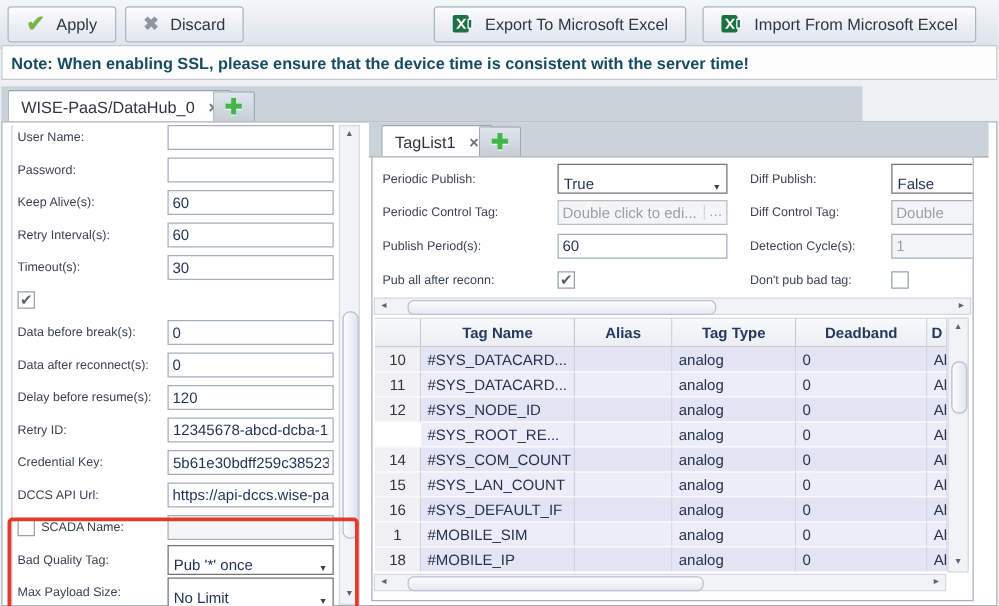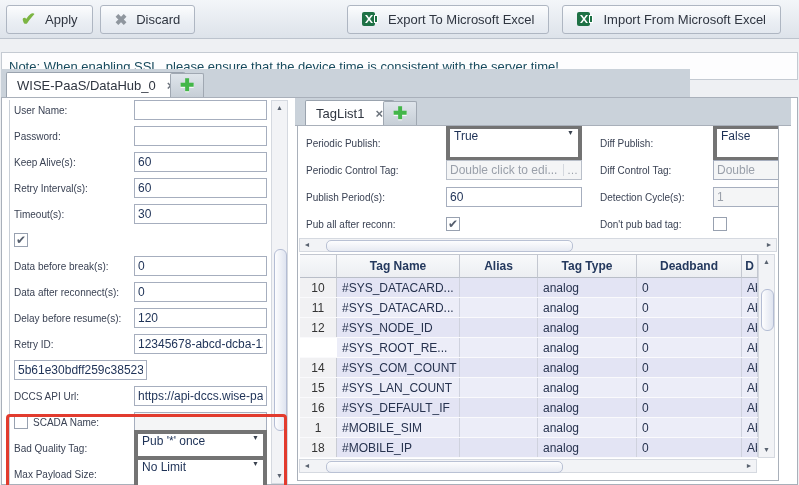"Note: When enabling SSL, please" .notebar { font-weight: normal -> bold; top: 52px -> 36px }
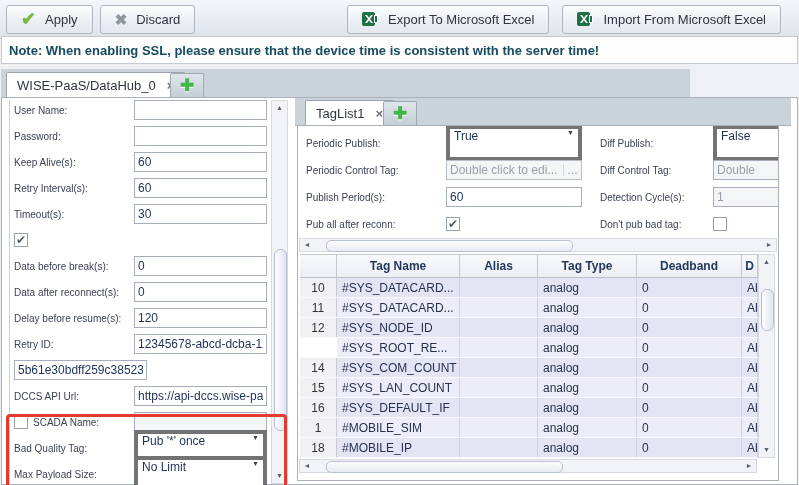"True" .sel { align-items: flex-start -> flex-end; border: 4px solid #737373 -> 1px solid #737373; height: 36px -> 24px }
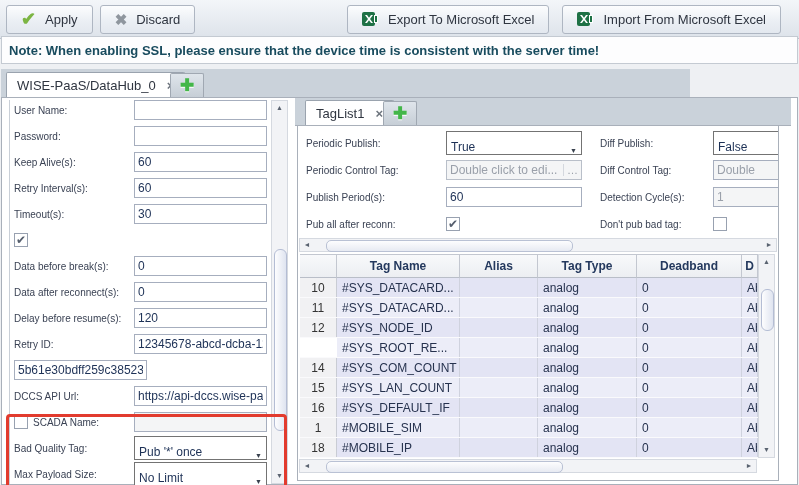"Credential Key:" span.flabel { html: none -> <span>Credential Key:</span> }
